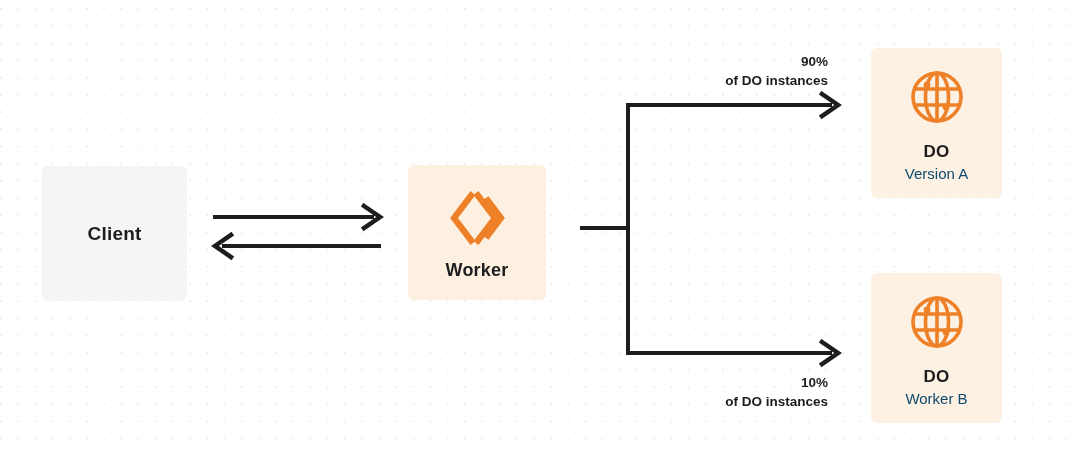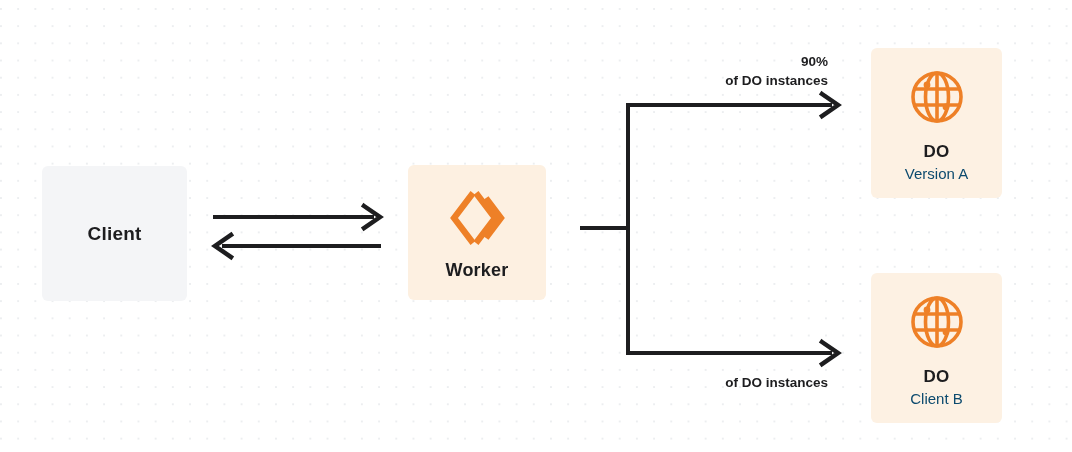"10%" div { html: none -> <div>10%</div> }
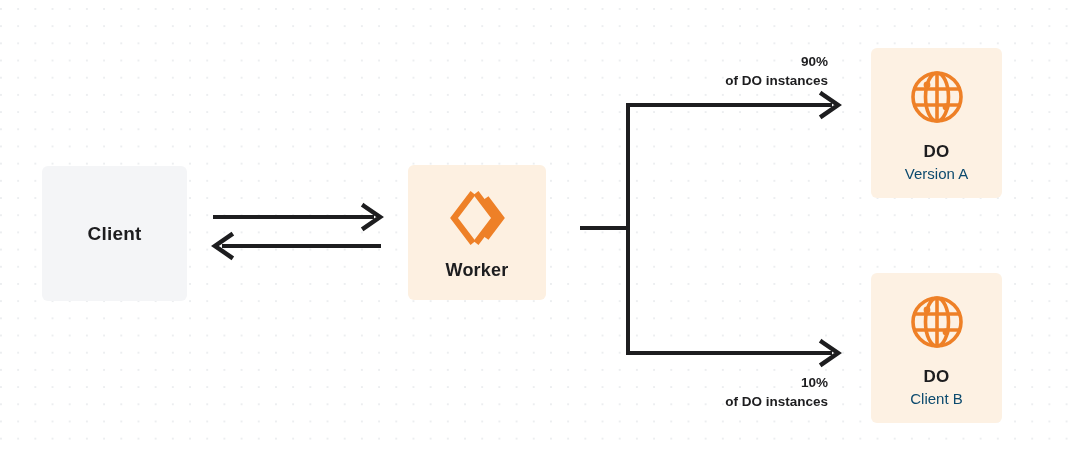"Client B" span.do-sub { text: Client -> Worker }
